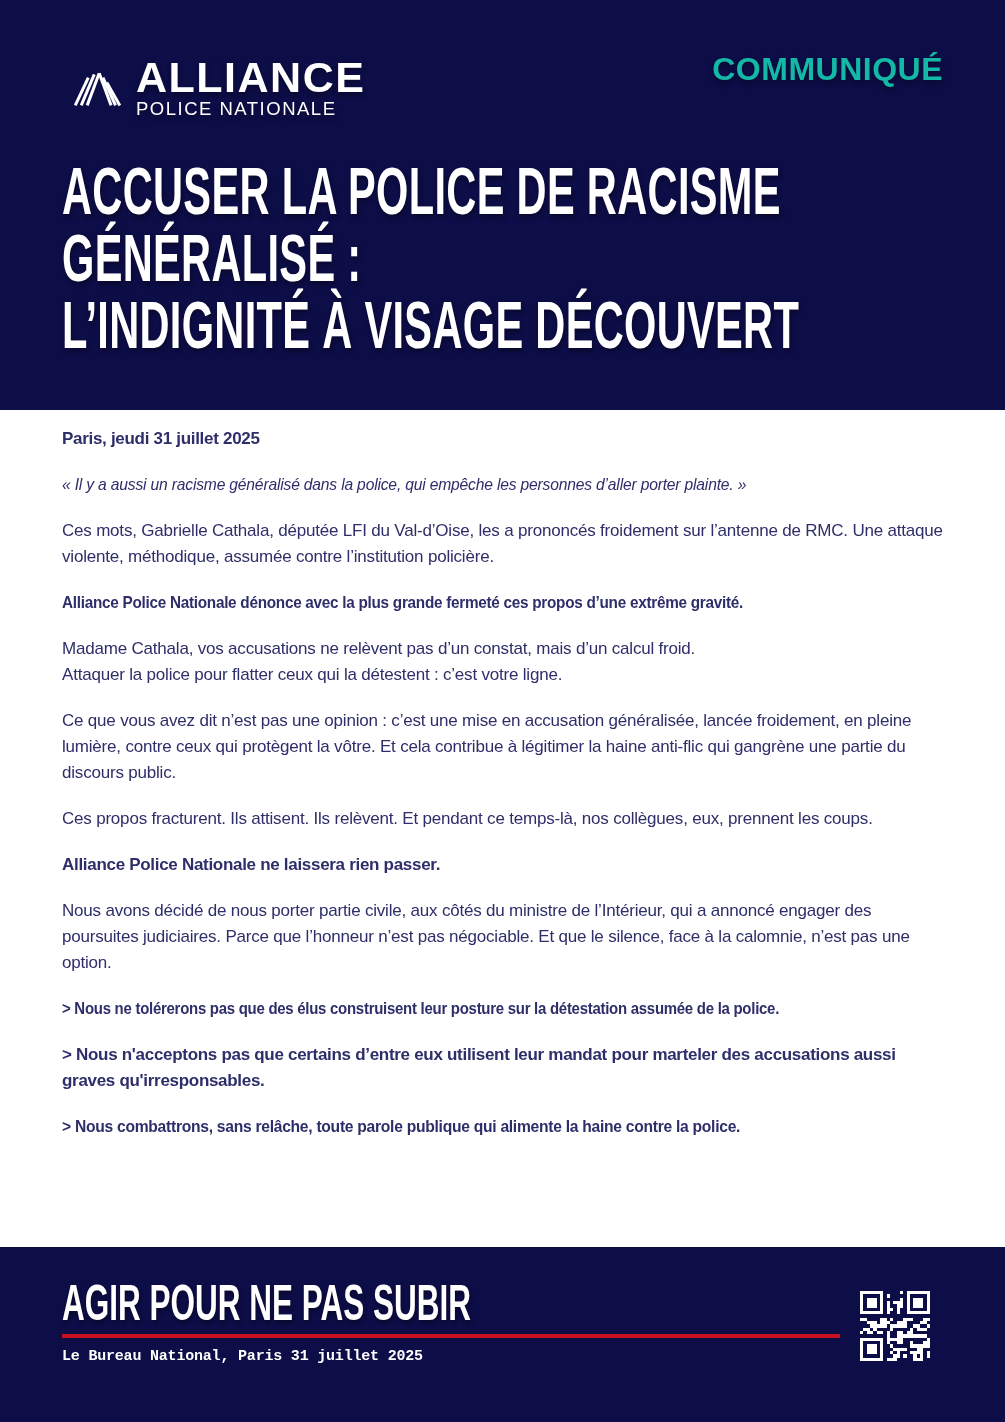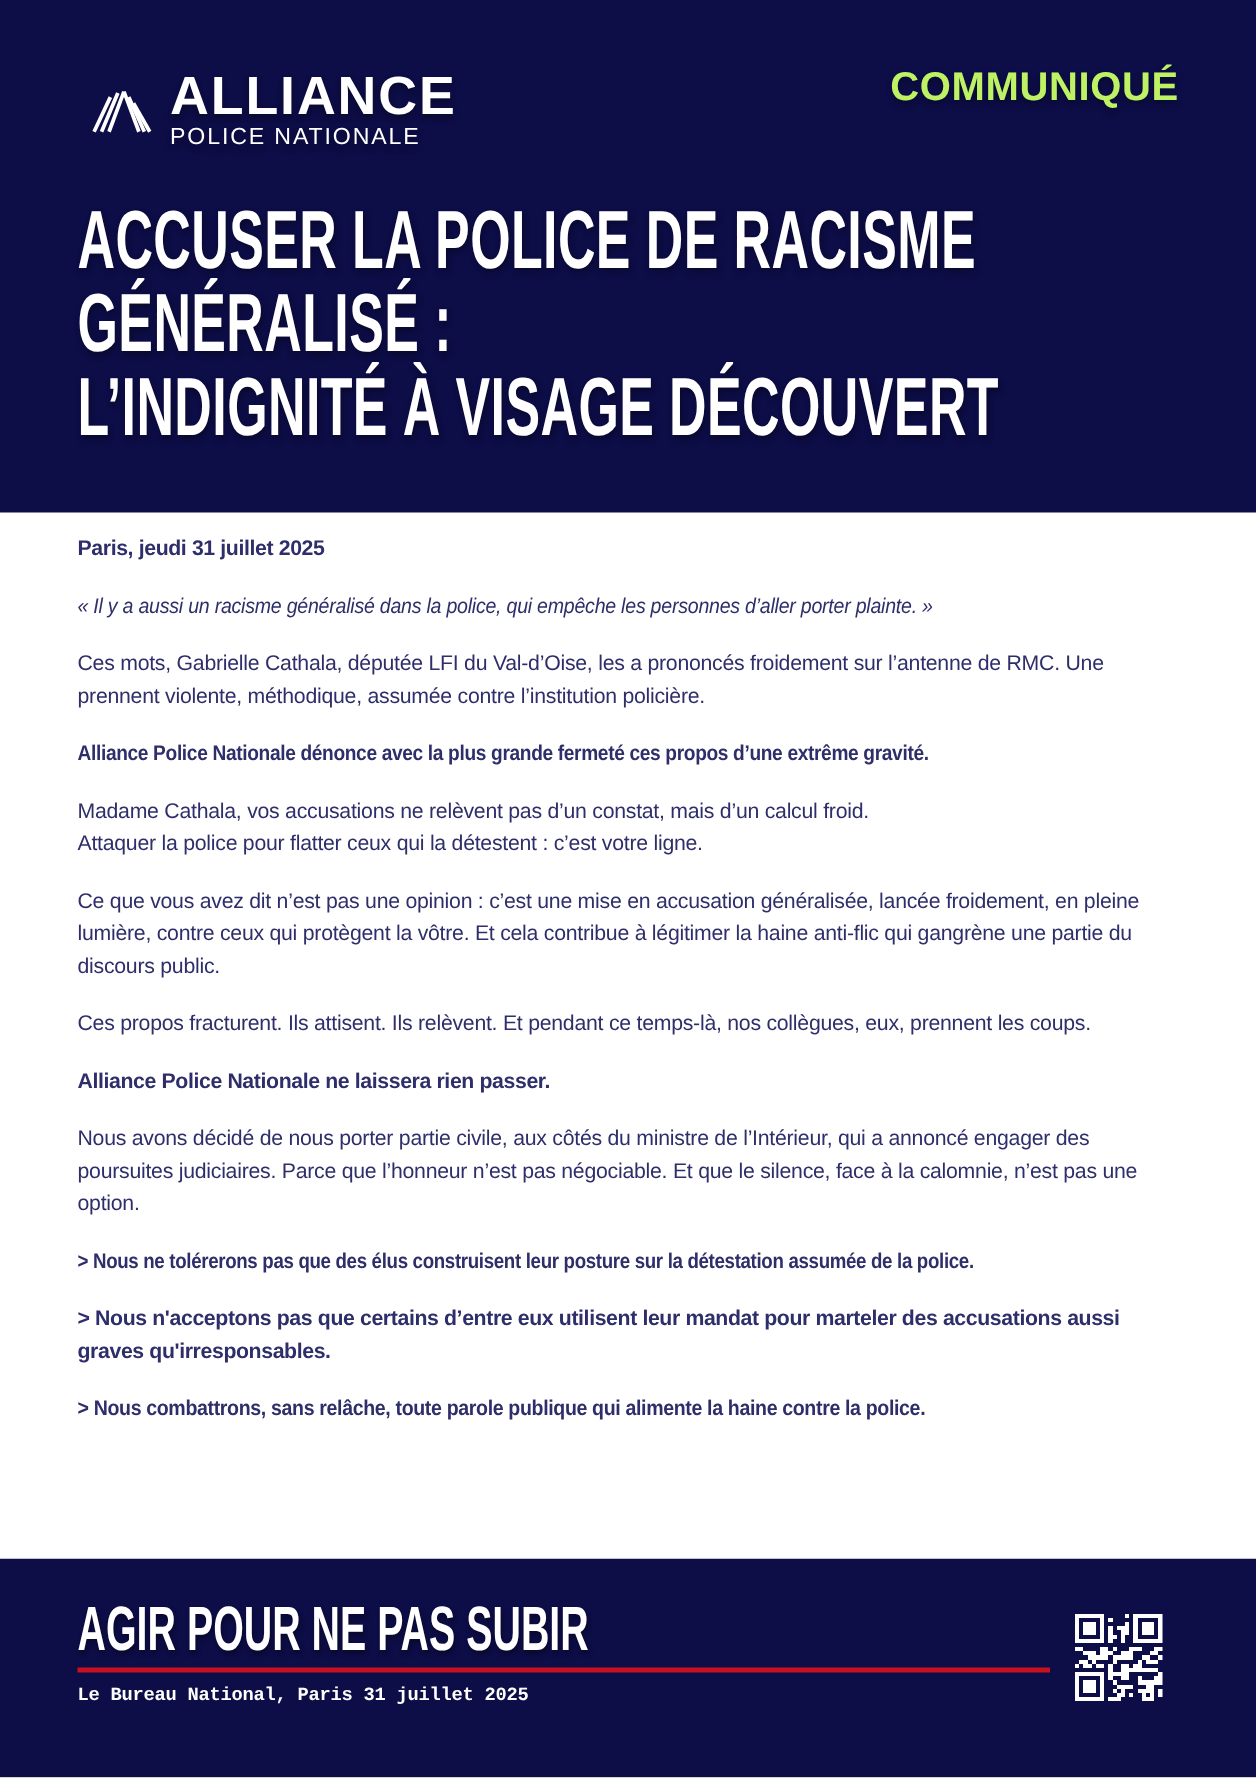"COMMUNIQUÉ" .press-label { color: #bef264 -> #14b8a6 }
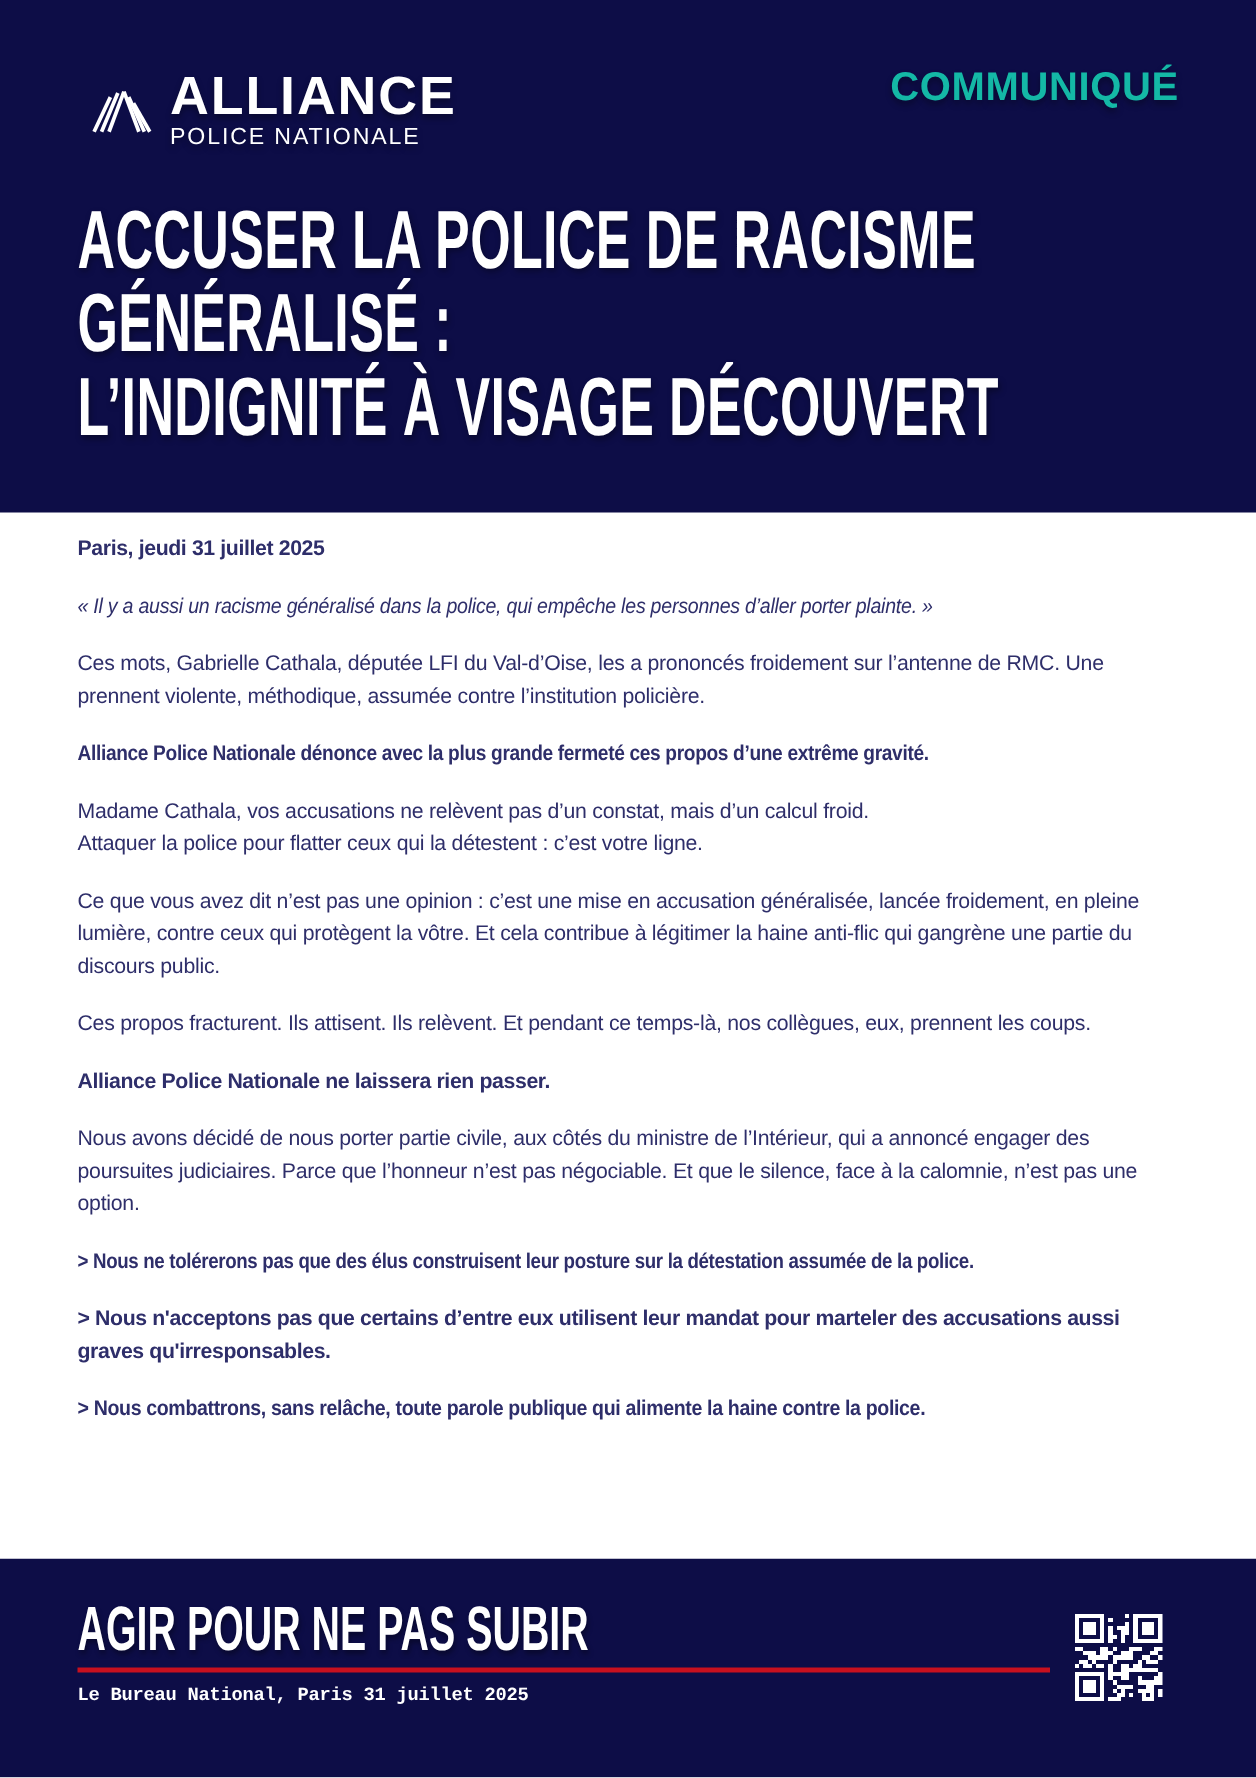"Ces mots, Gabrielle Cathala, députée" p.p { text: prennent -> attaque }
